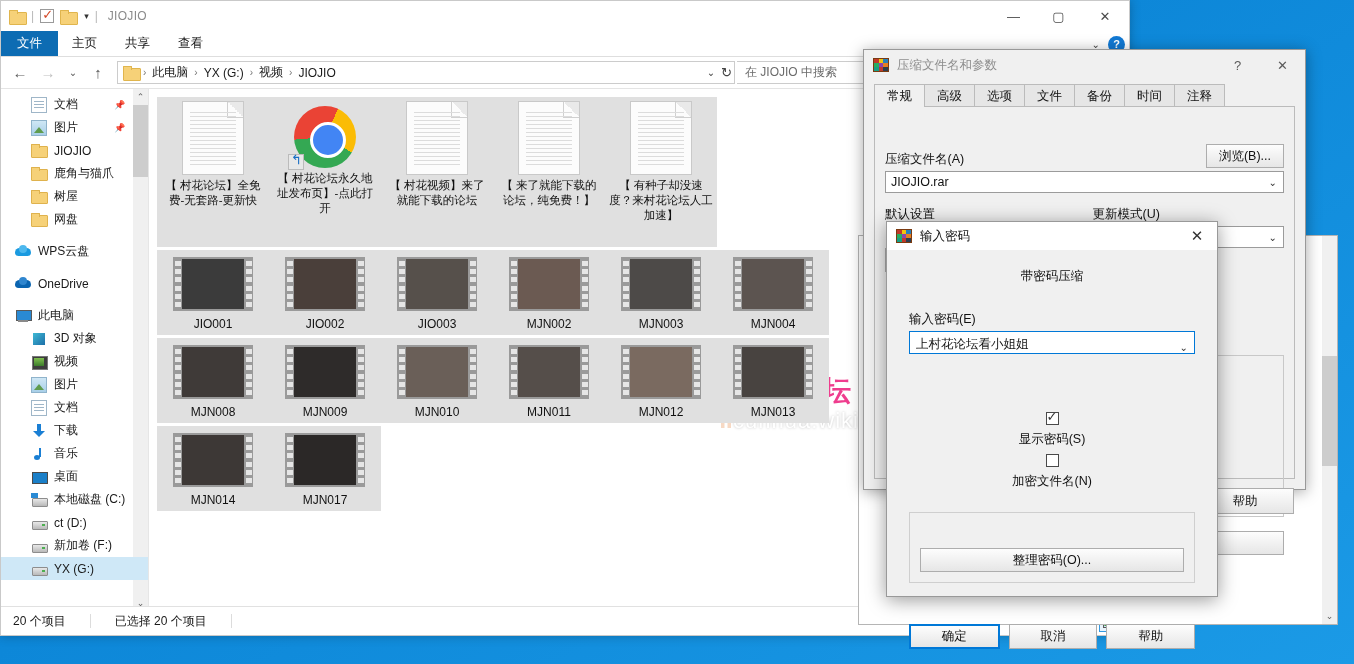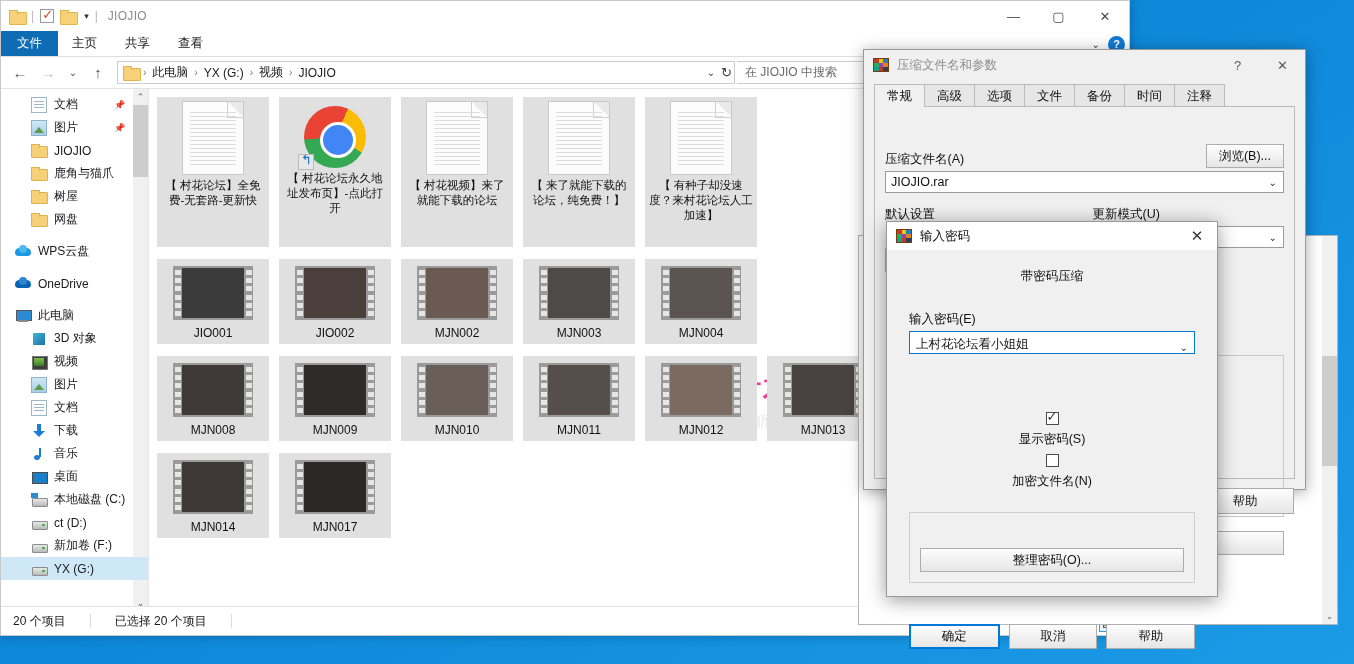"【 村花论坛】全免费-无套路-更新快" .tile-row { gap: 10px -> none; margin-bottom: 12px -> 3px }
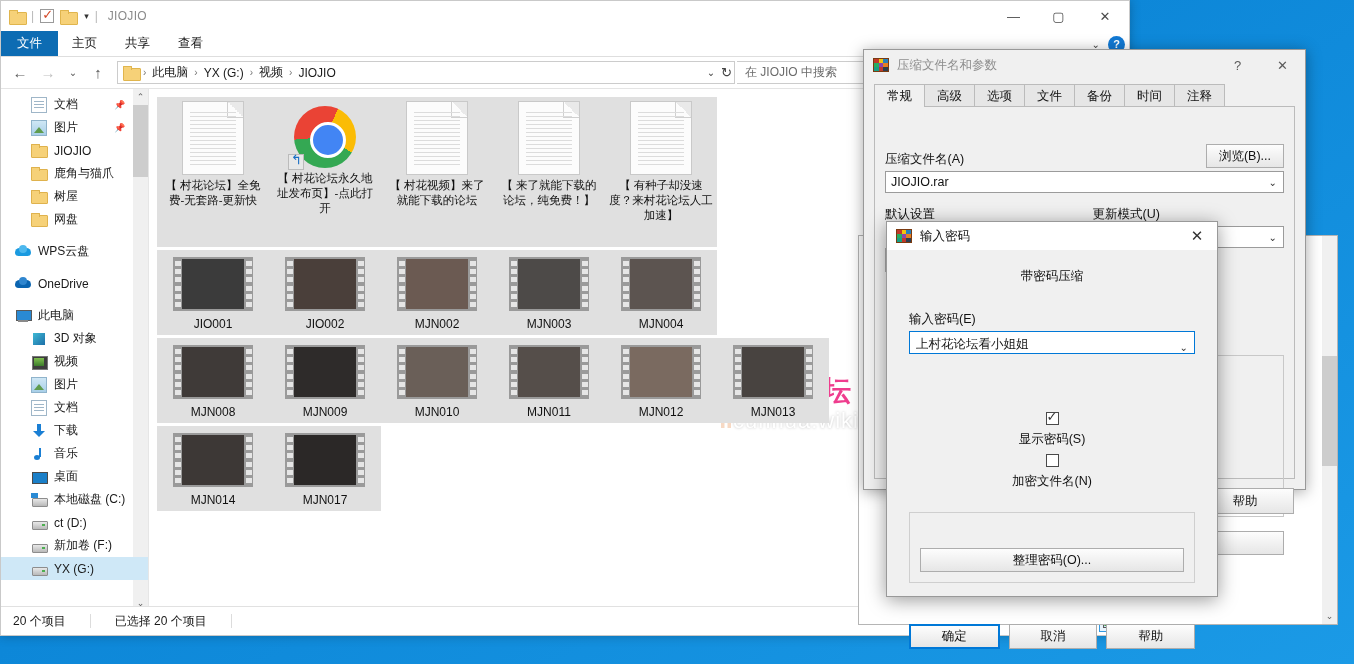"JIO003" div.tile { html: none -> <div> <div> <div> <i></i> <i></i> <i></i> <i></i> <i></i> <i></i> </div> <div></div> <div> <i></i> <i></i> <i></i> <i></i> <i></i> <i></i> </div> </div> <div>JIO003</div> </div> }
